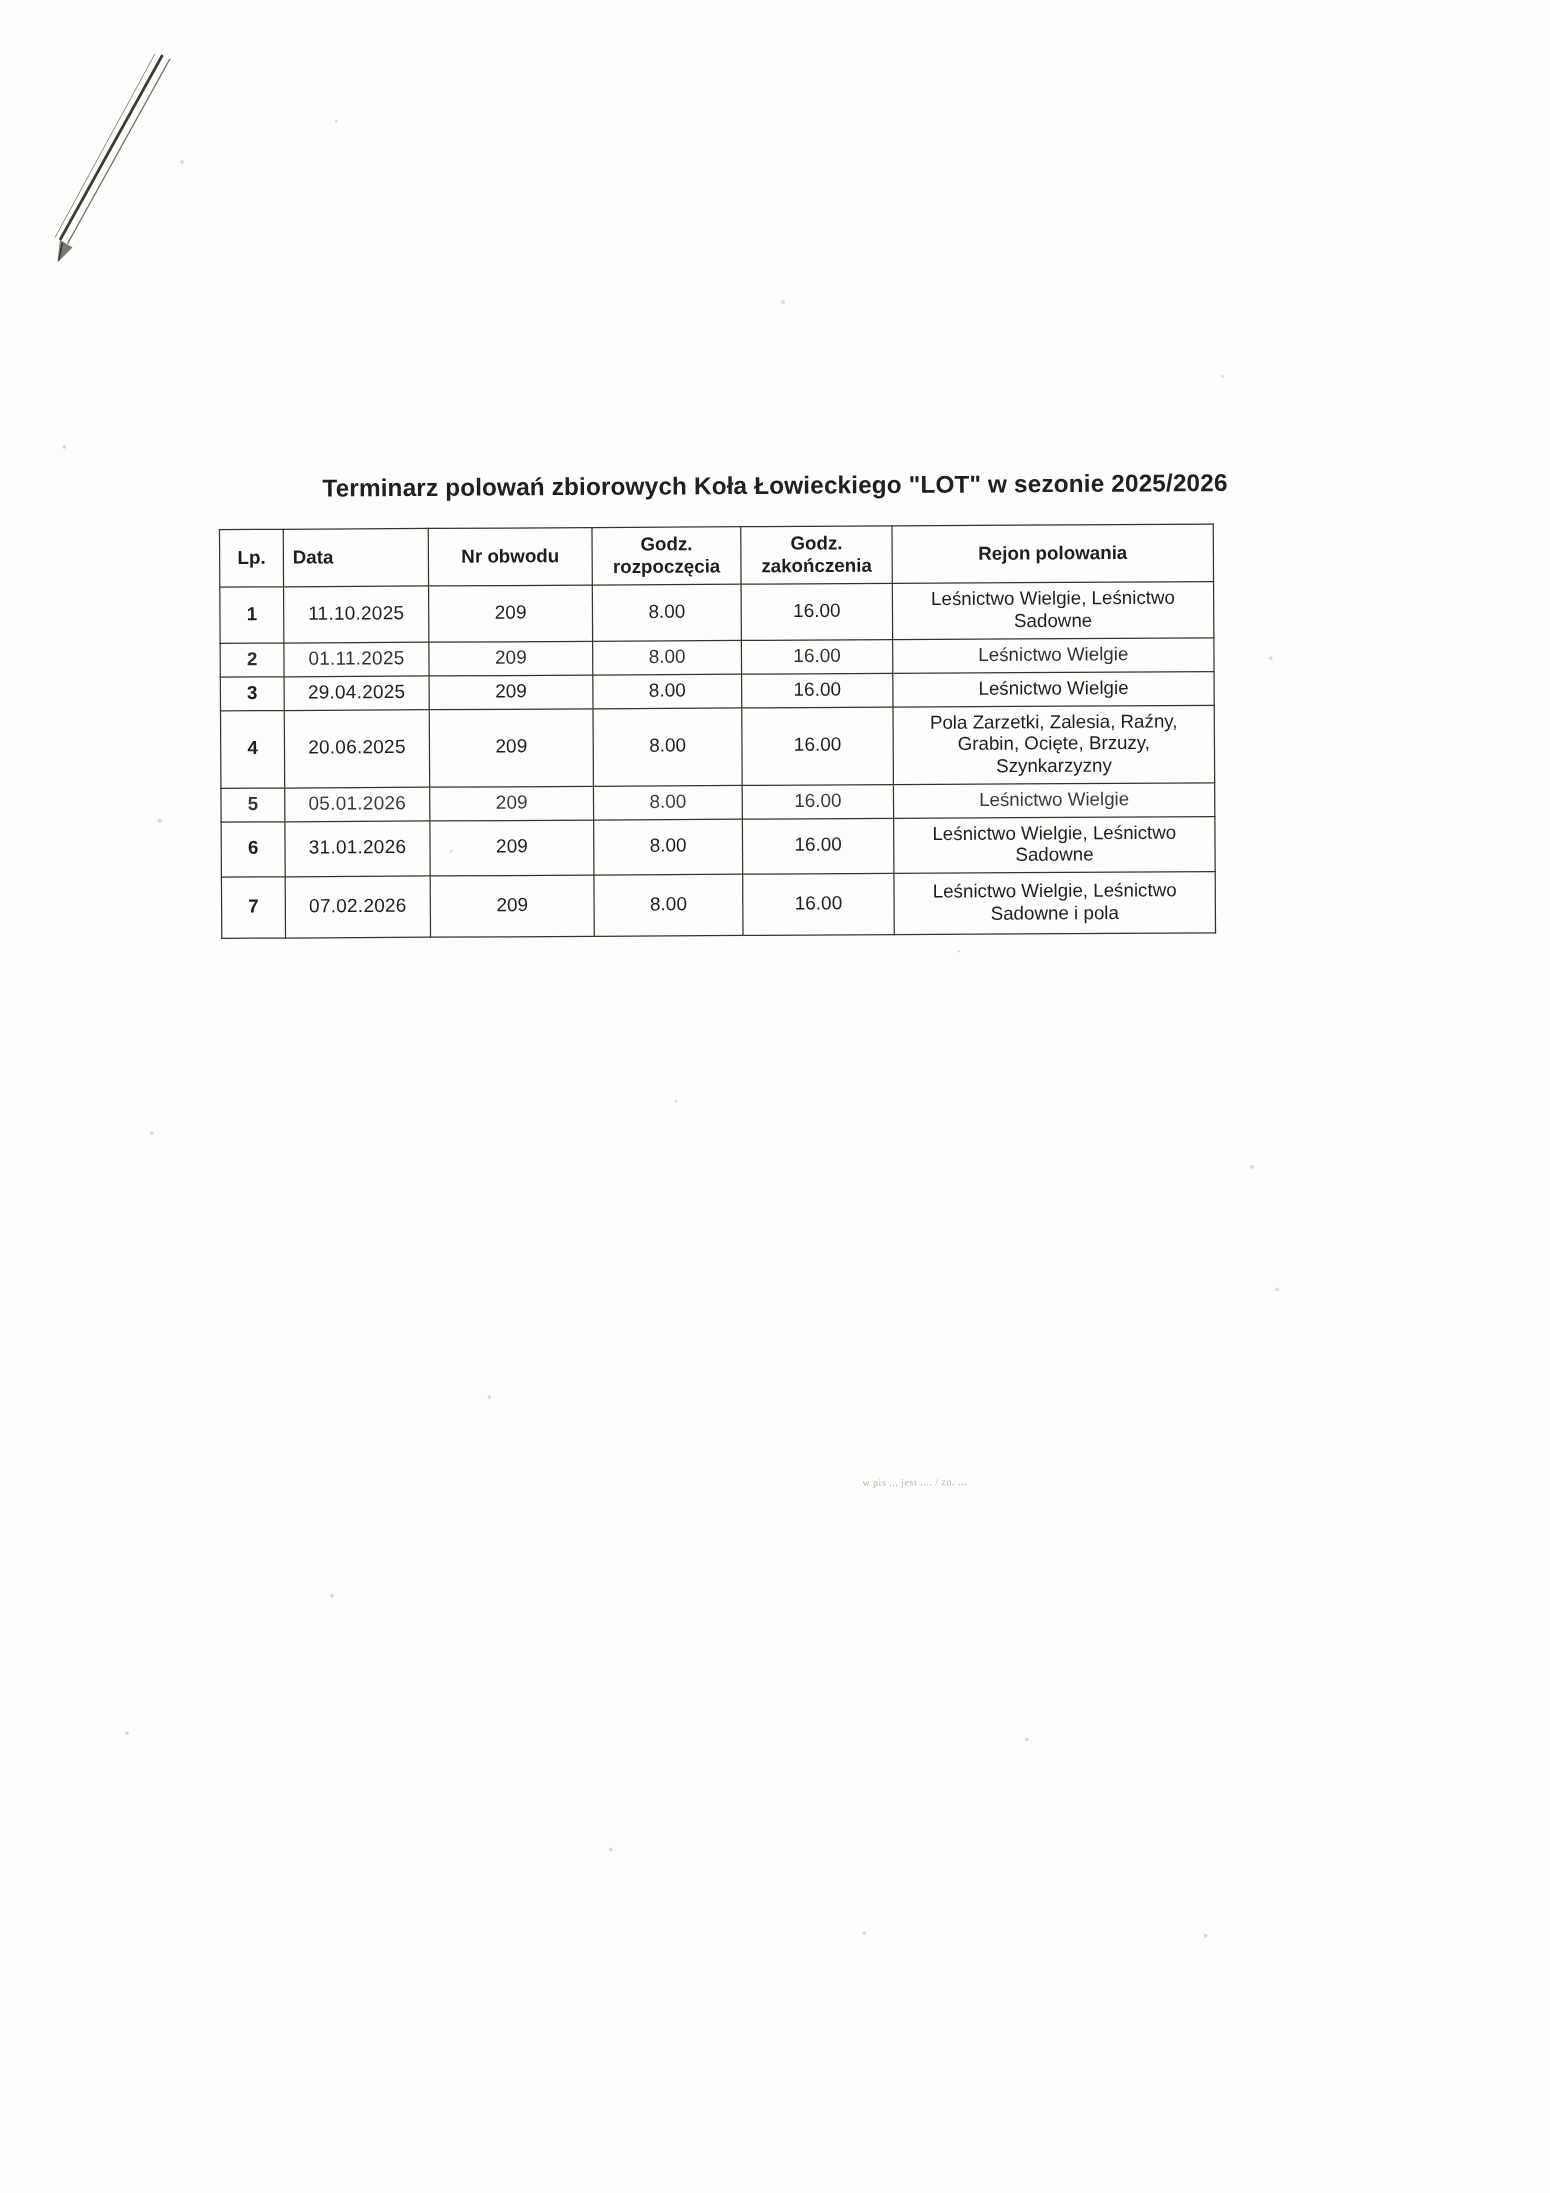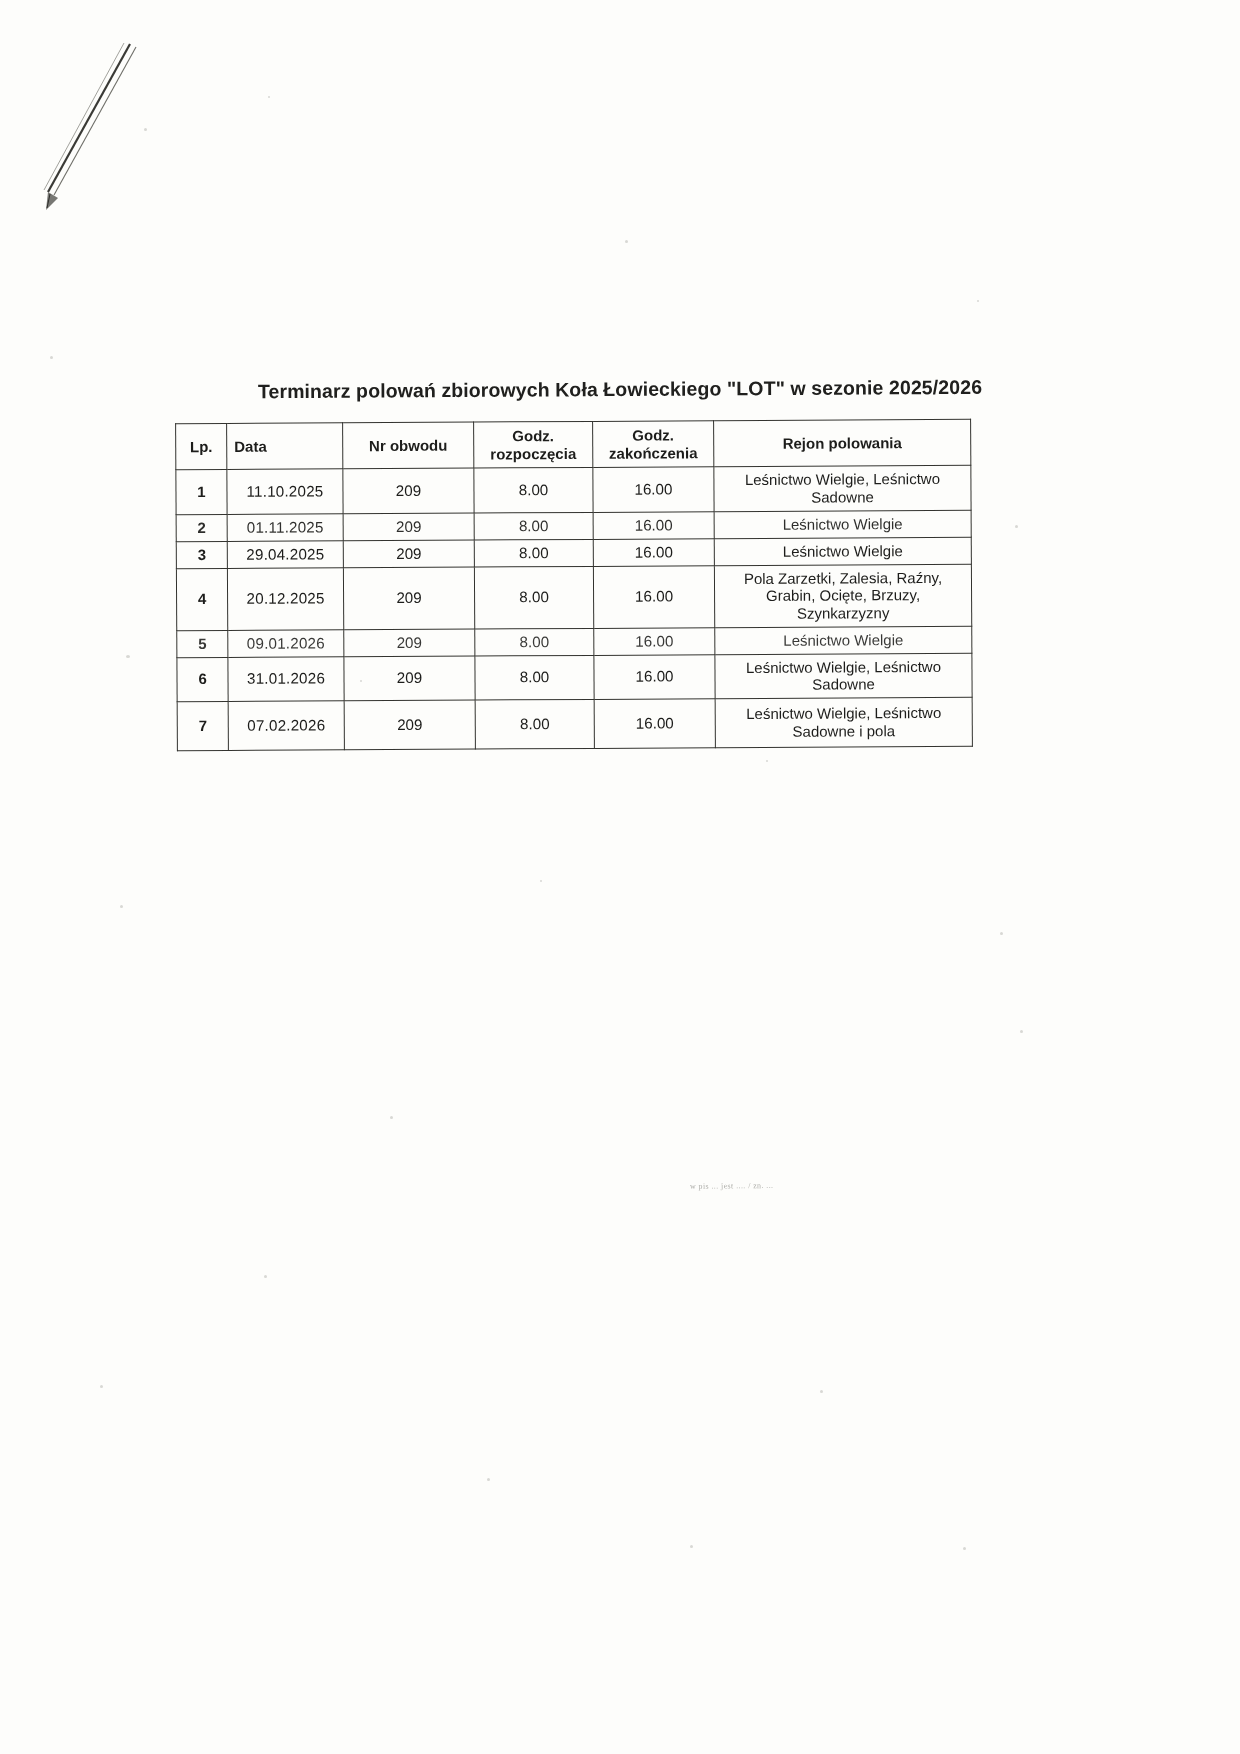"20.12.2025" td.c-data { text: 20.12.2025 -> 20.06.2025 }
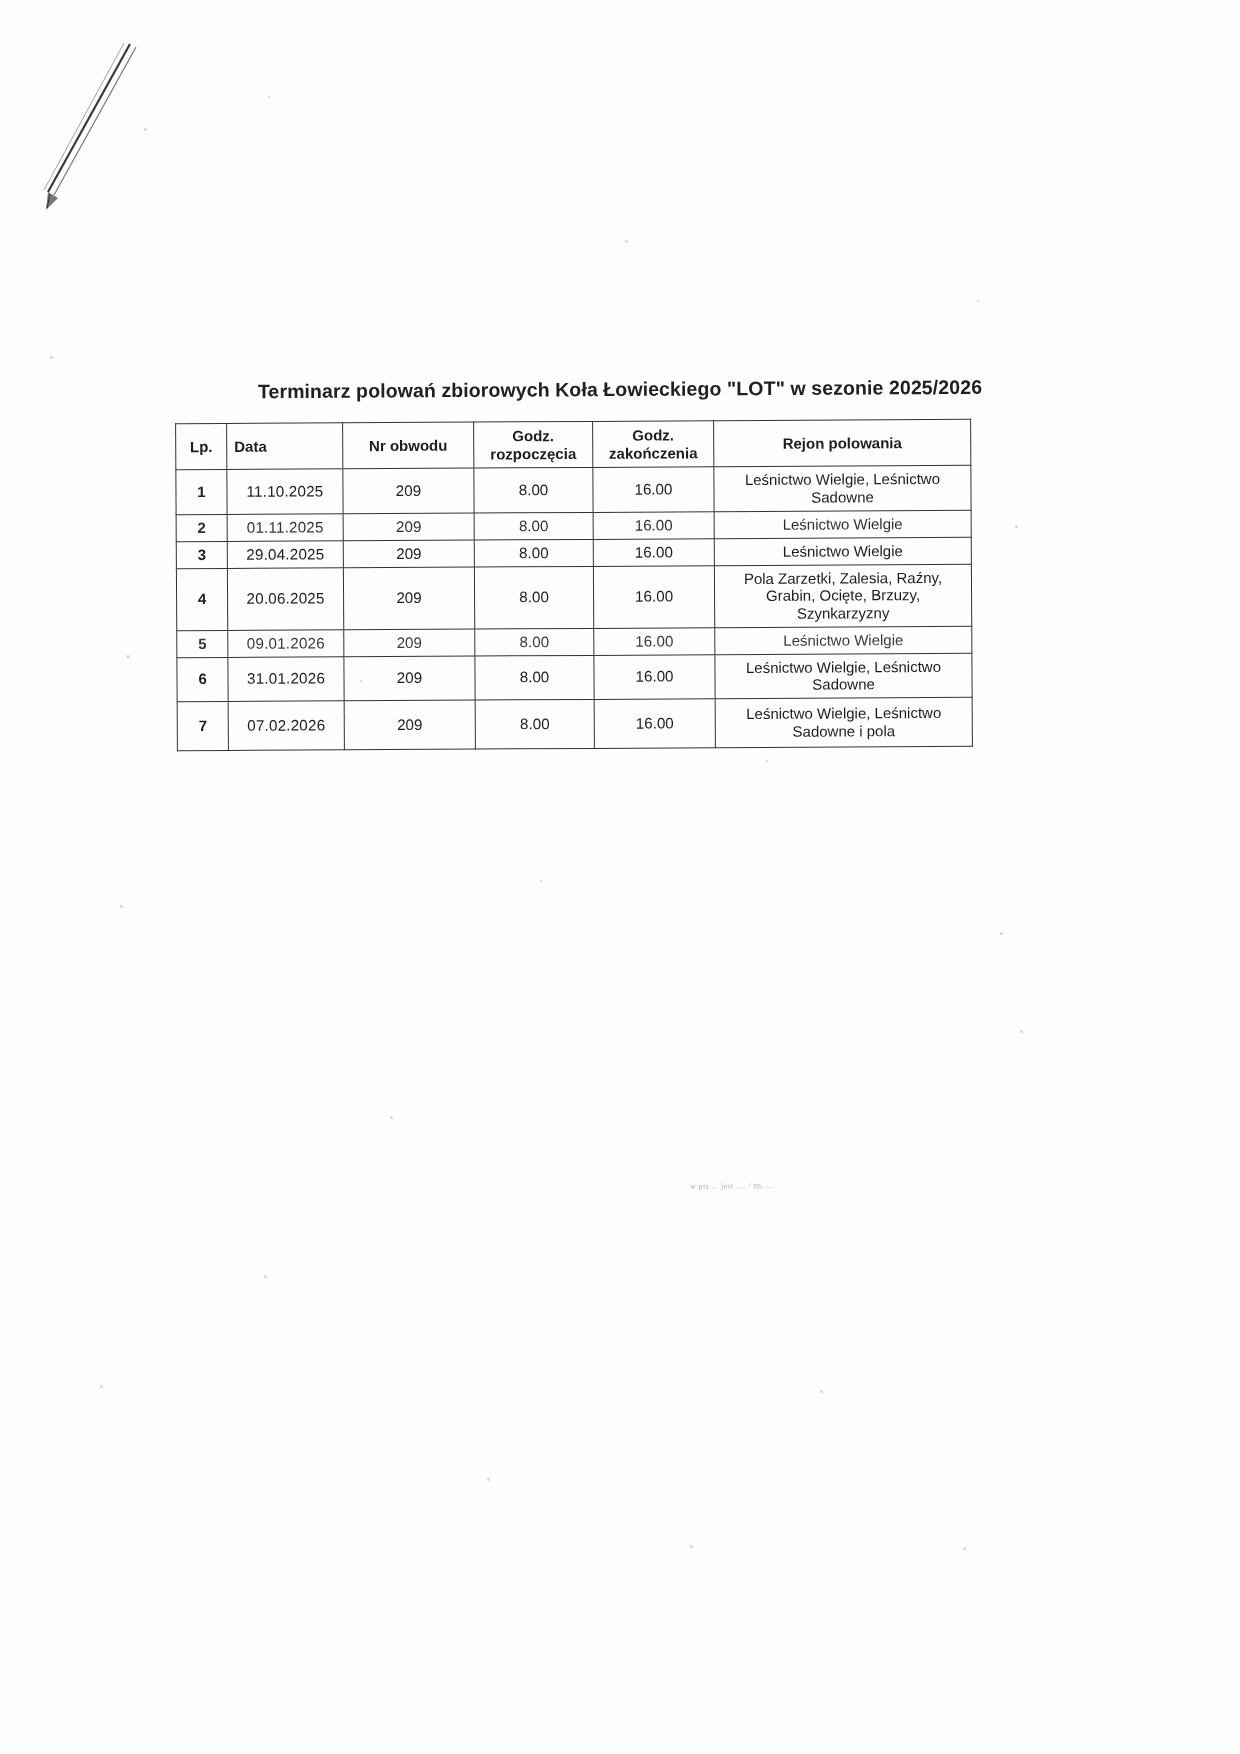"09.01.2026" td.c-data { text: 09.01.2026 -> 05.01.2026 }
